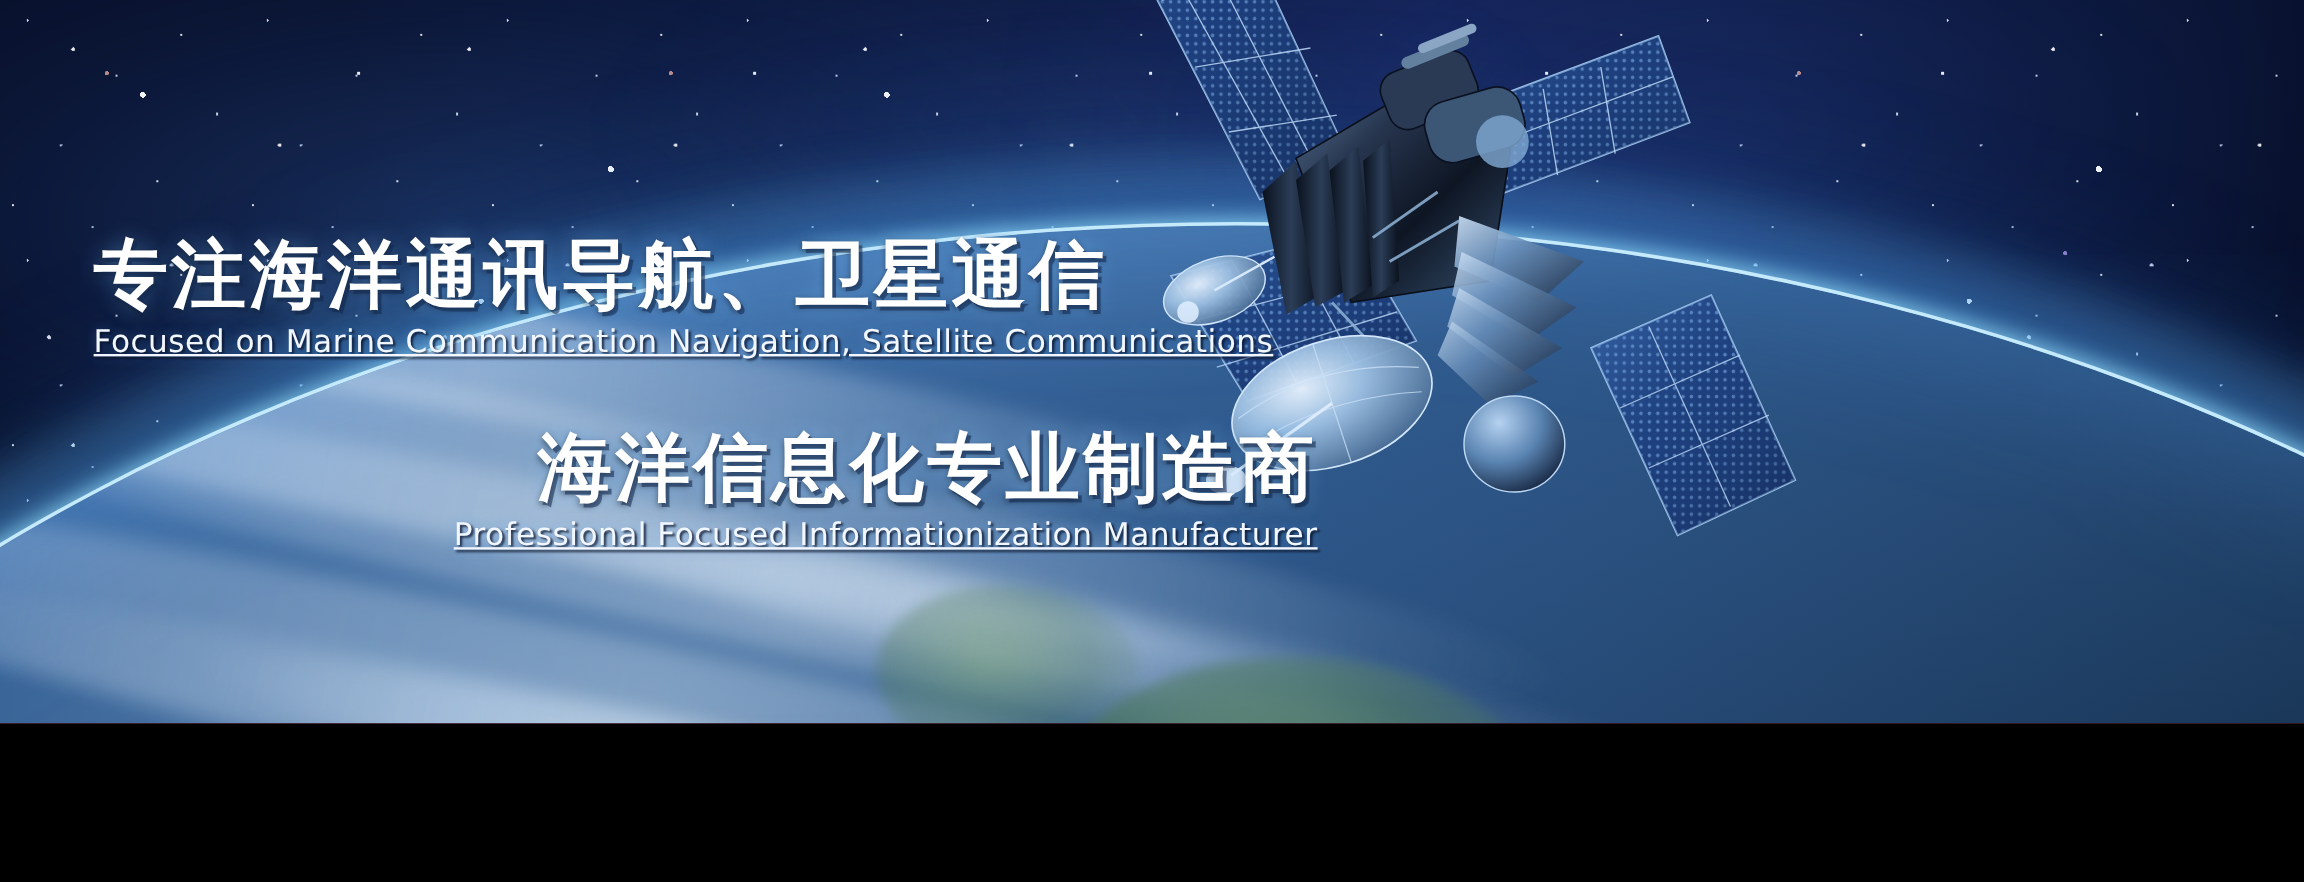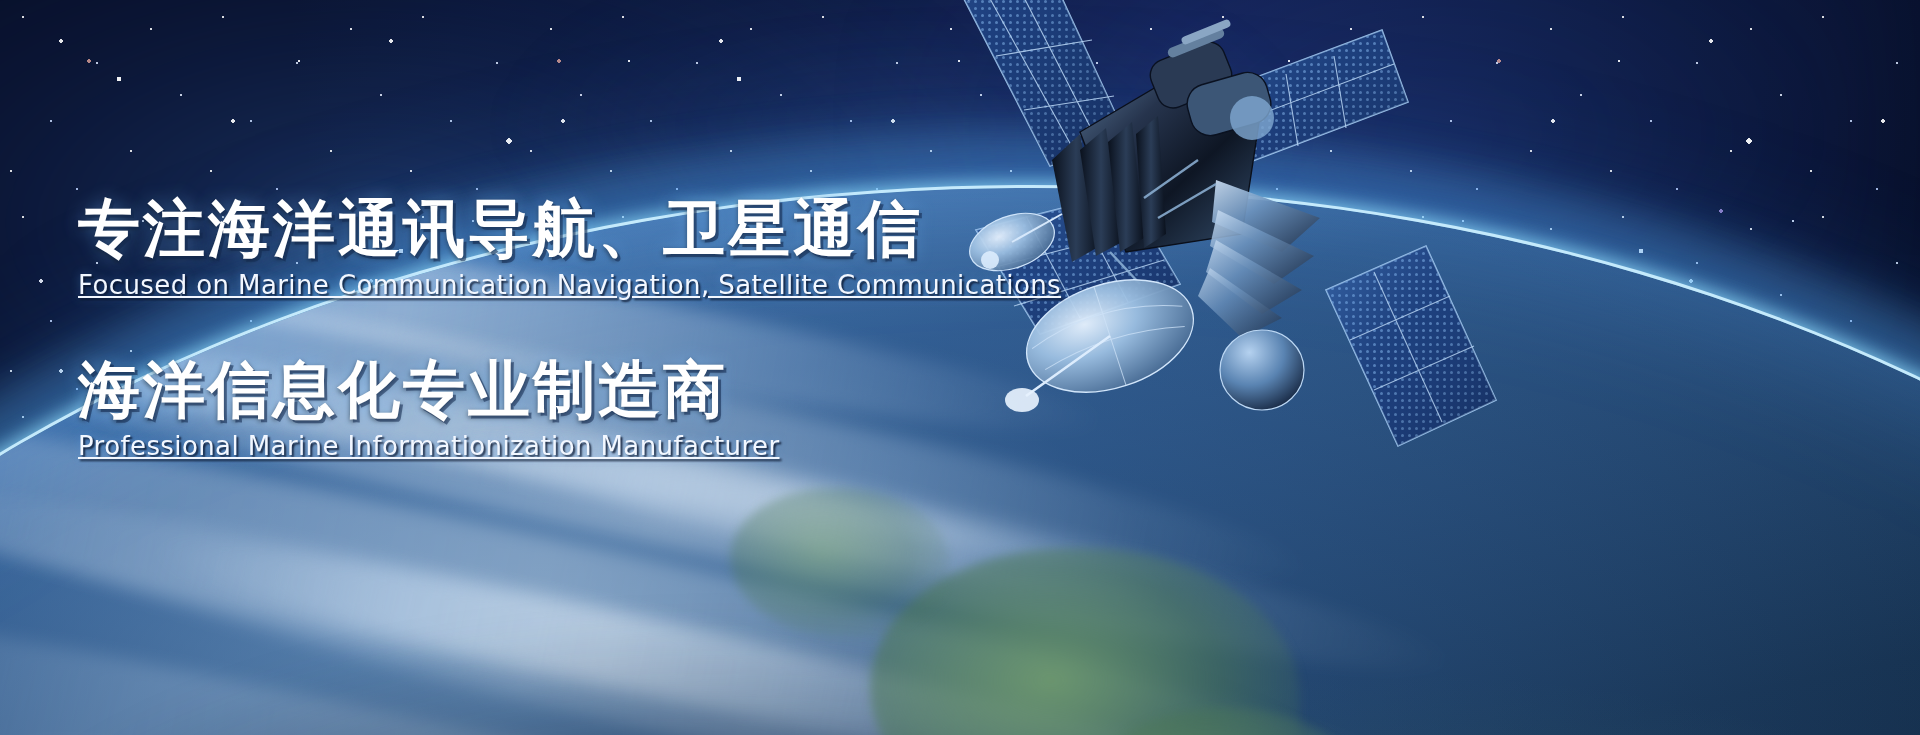"专注海洋通讯导航、卫星通信" #banner { height: 735px -> 603px }
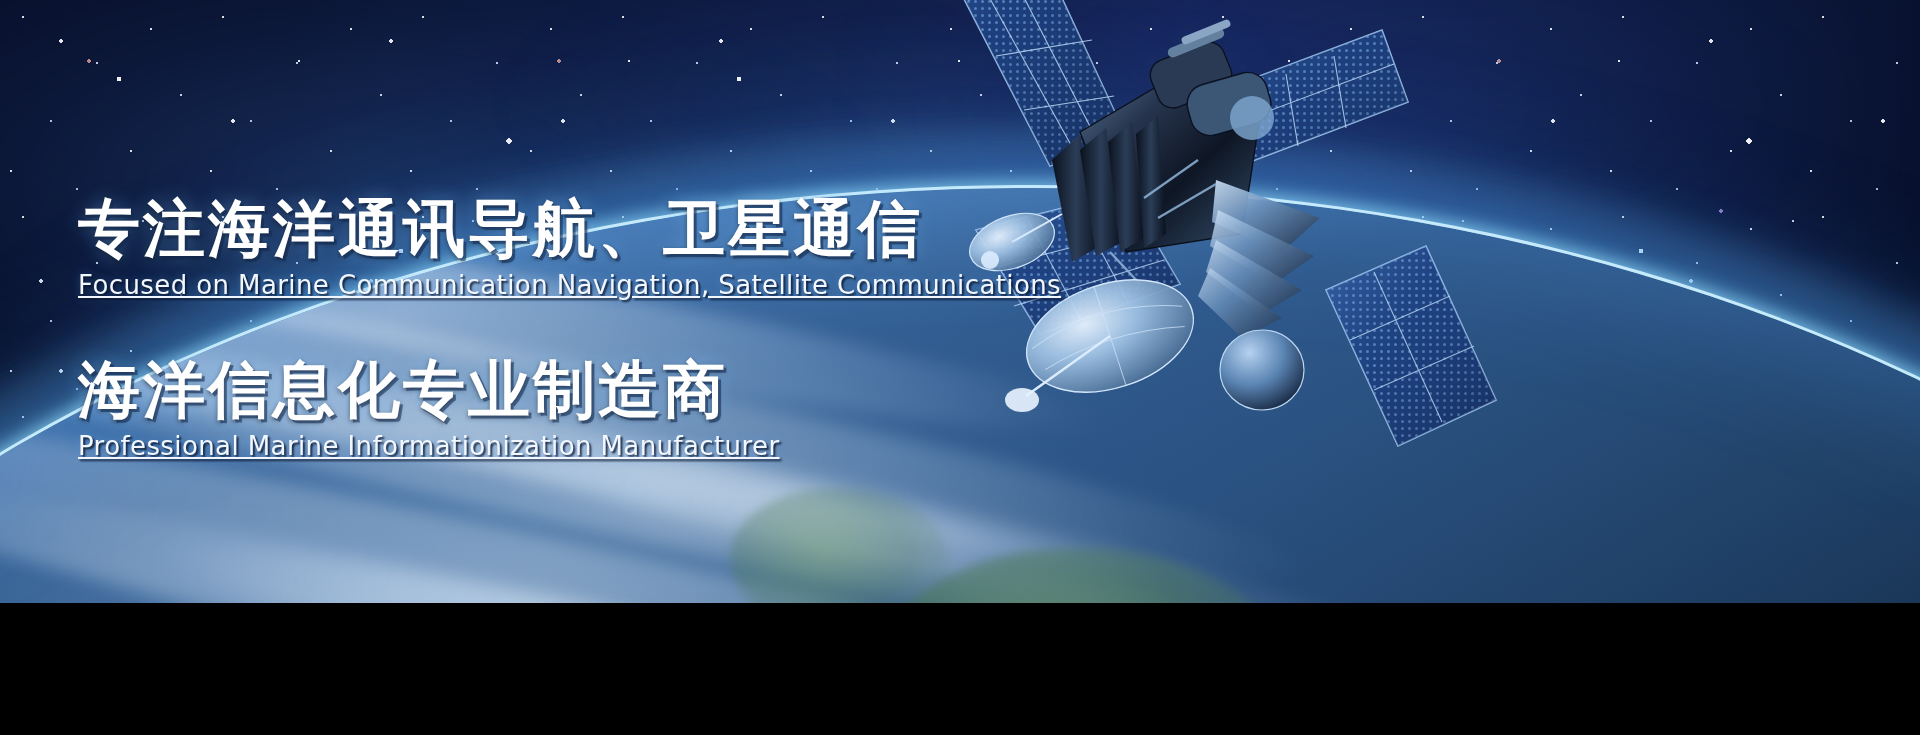"海洋信息化专业制造商" .block-2 { text-align: none -> right }
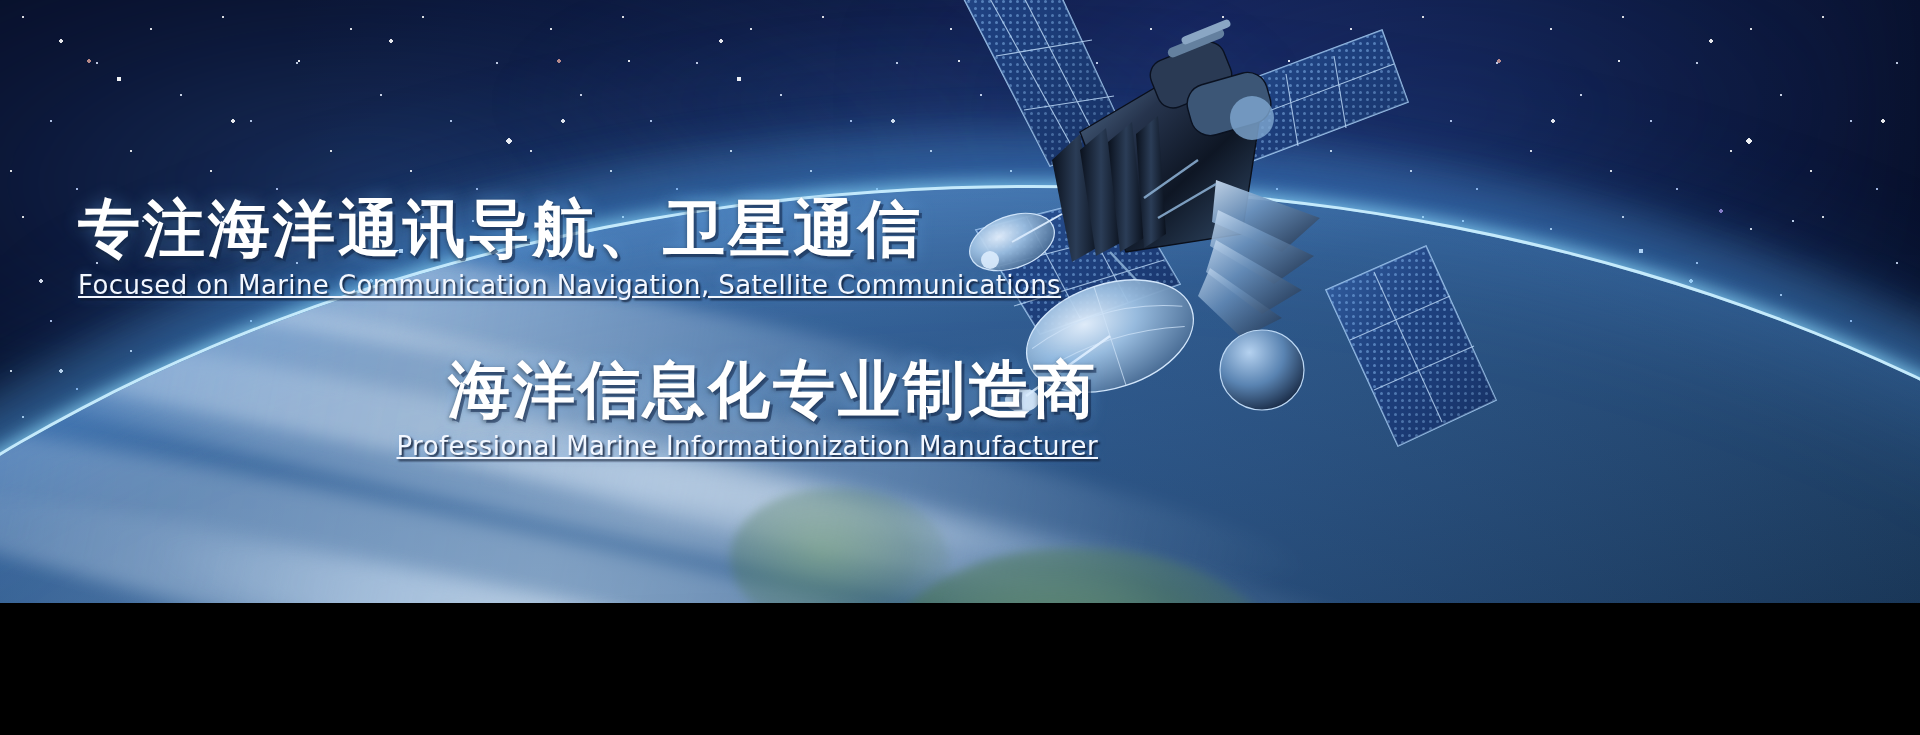"Professional Marine Informationization" div.h-en { text: Marine -> Focused }
